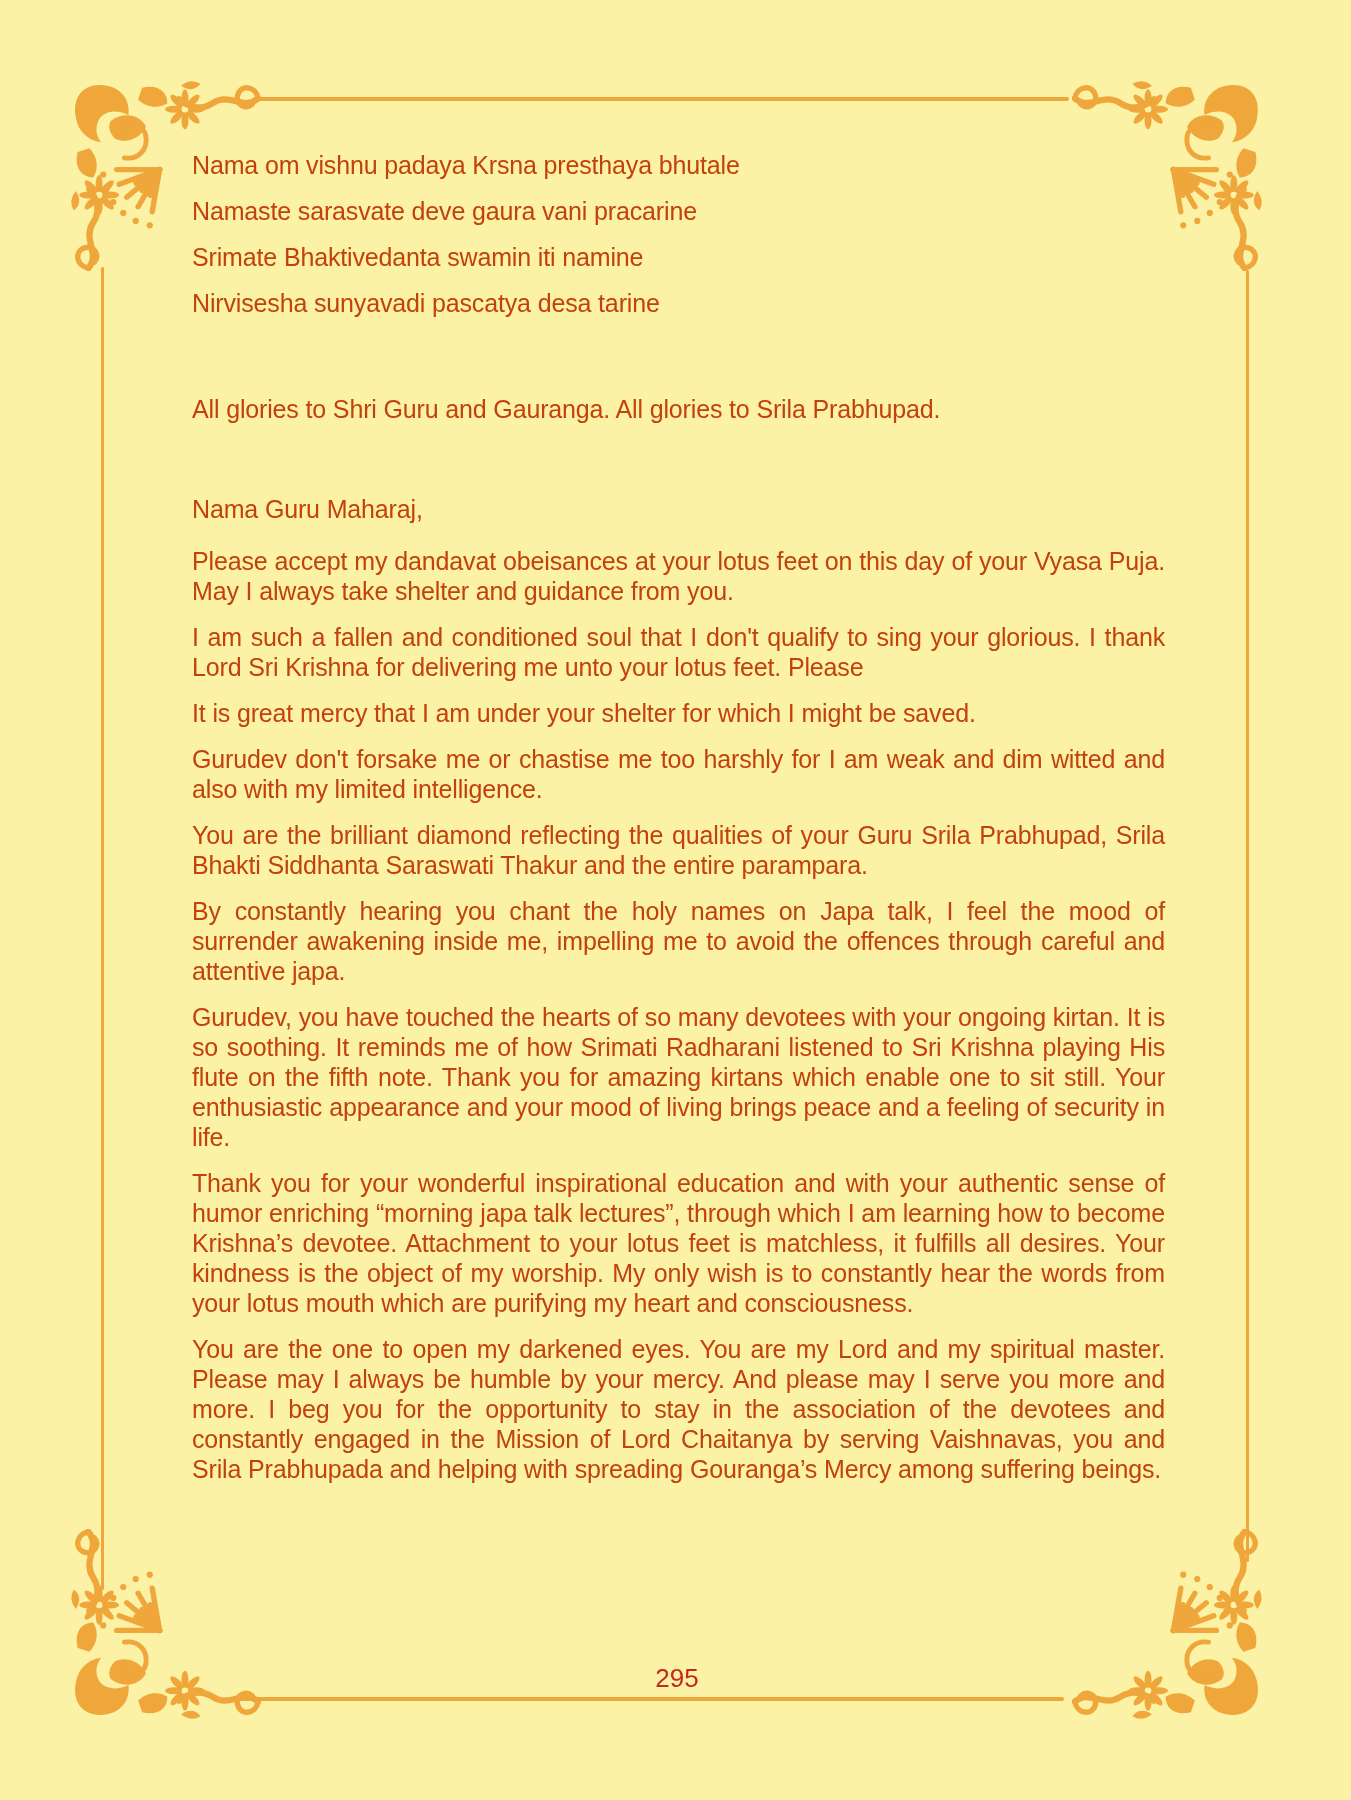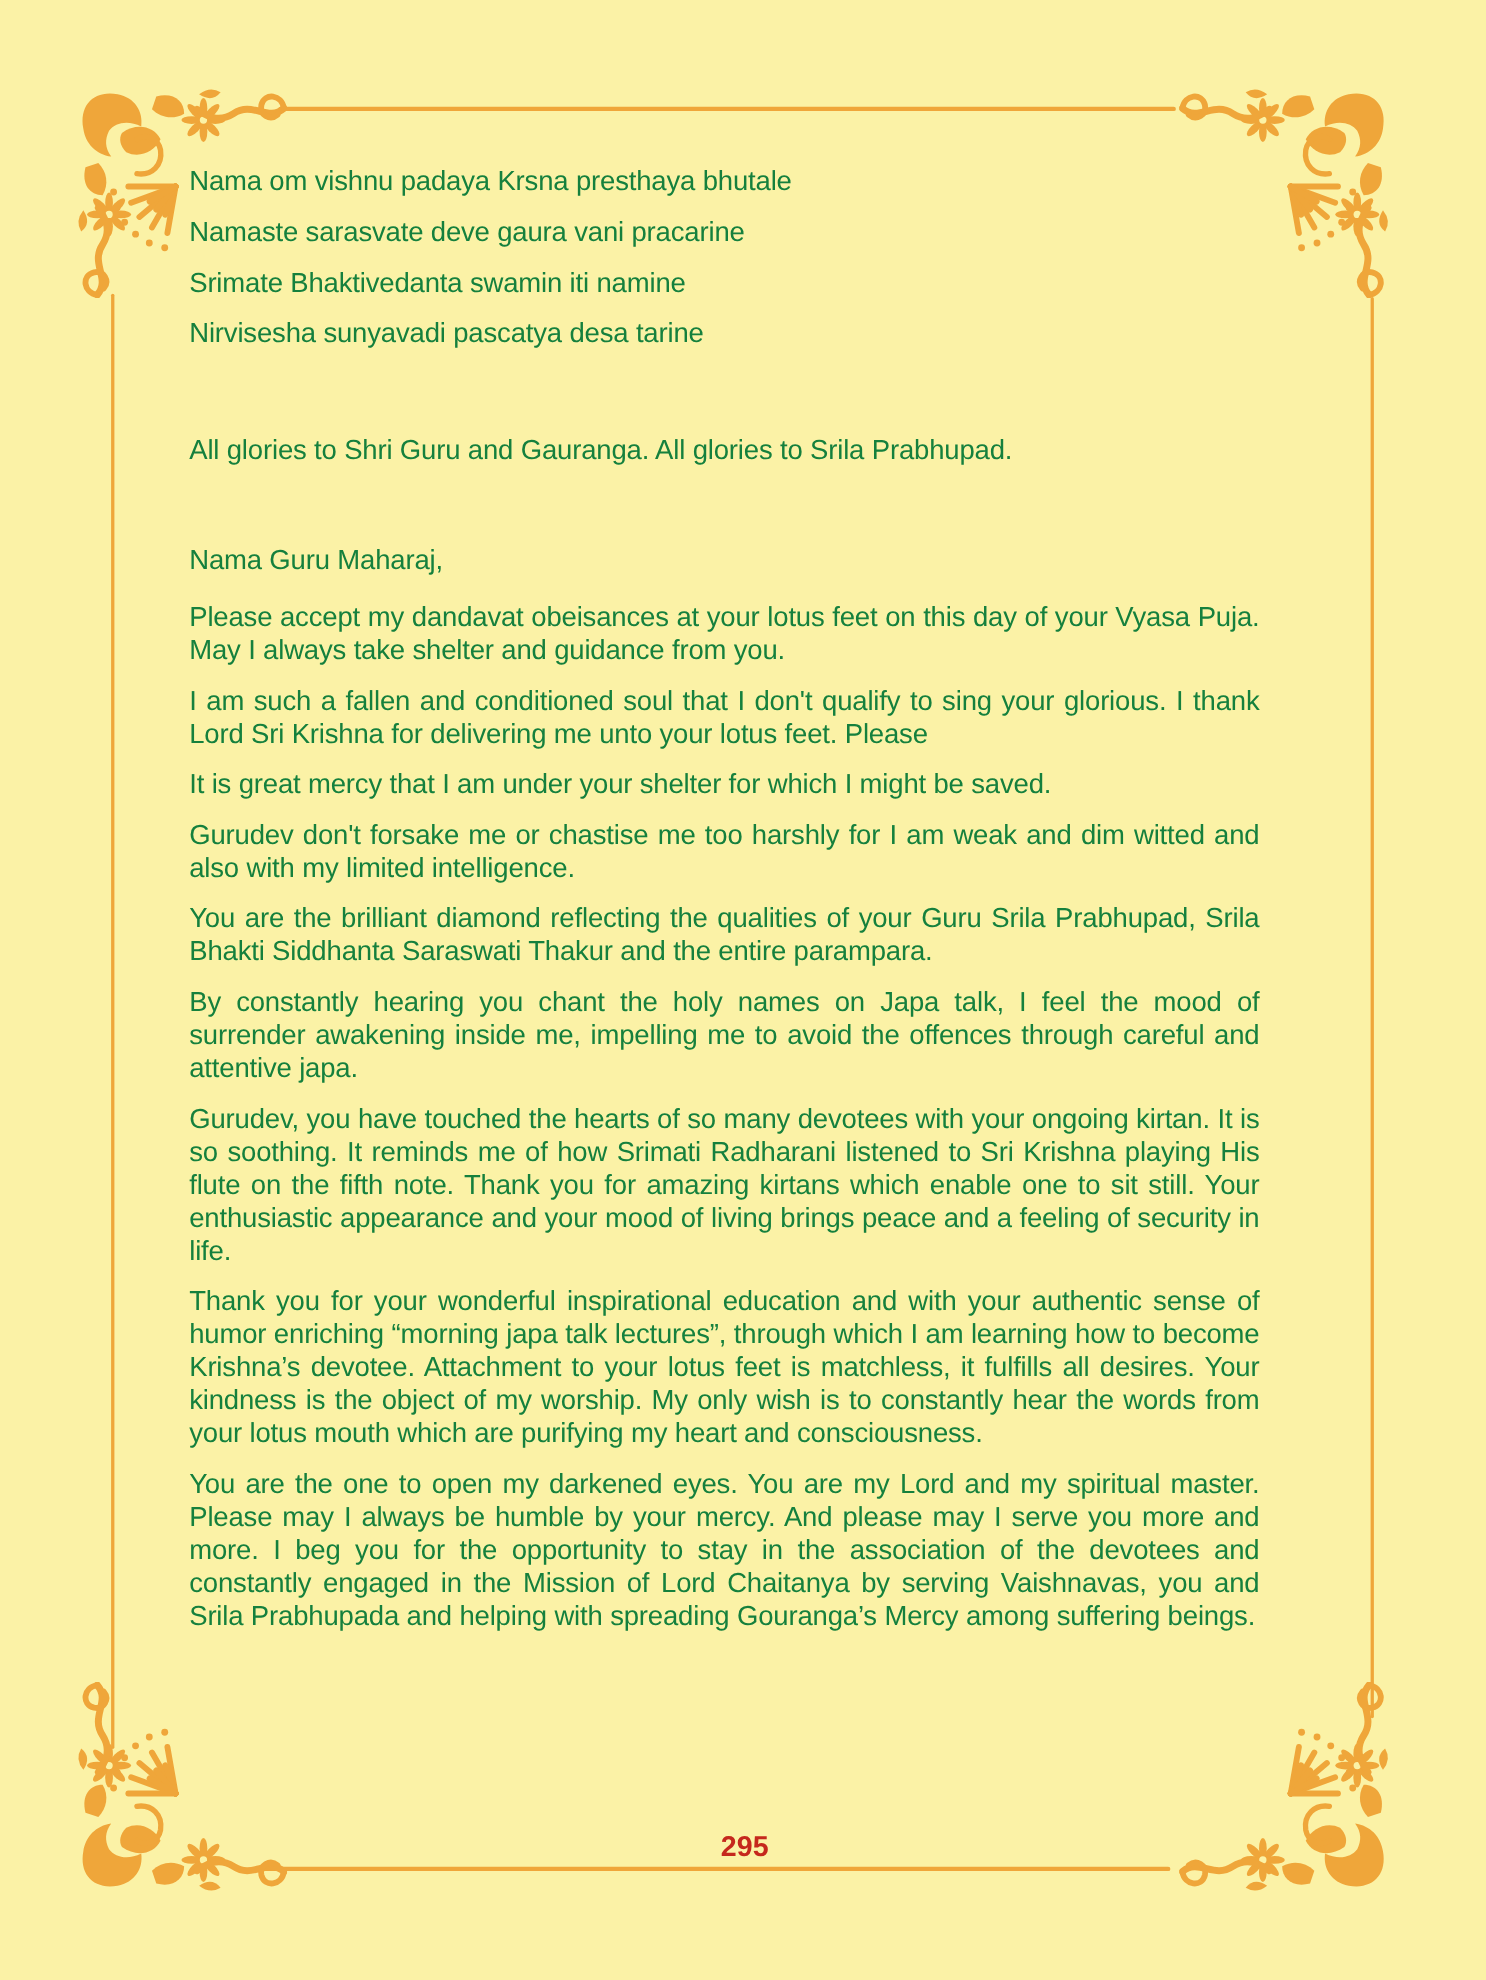"Nama om vishnu padaya Krsna" .content { color: #15803d -> #c2410c; left: 172px -> 192px }
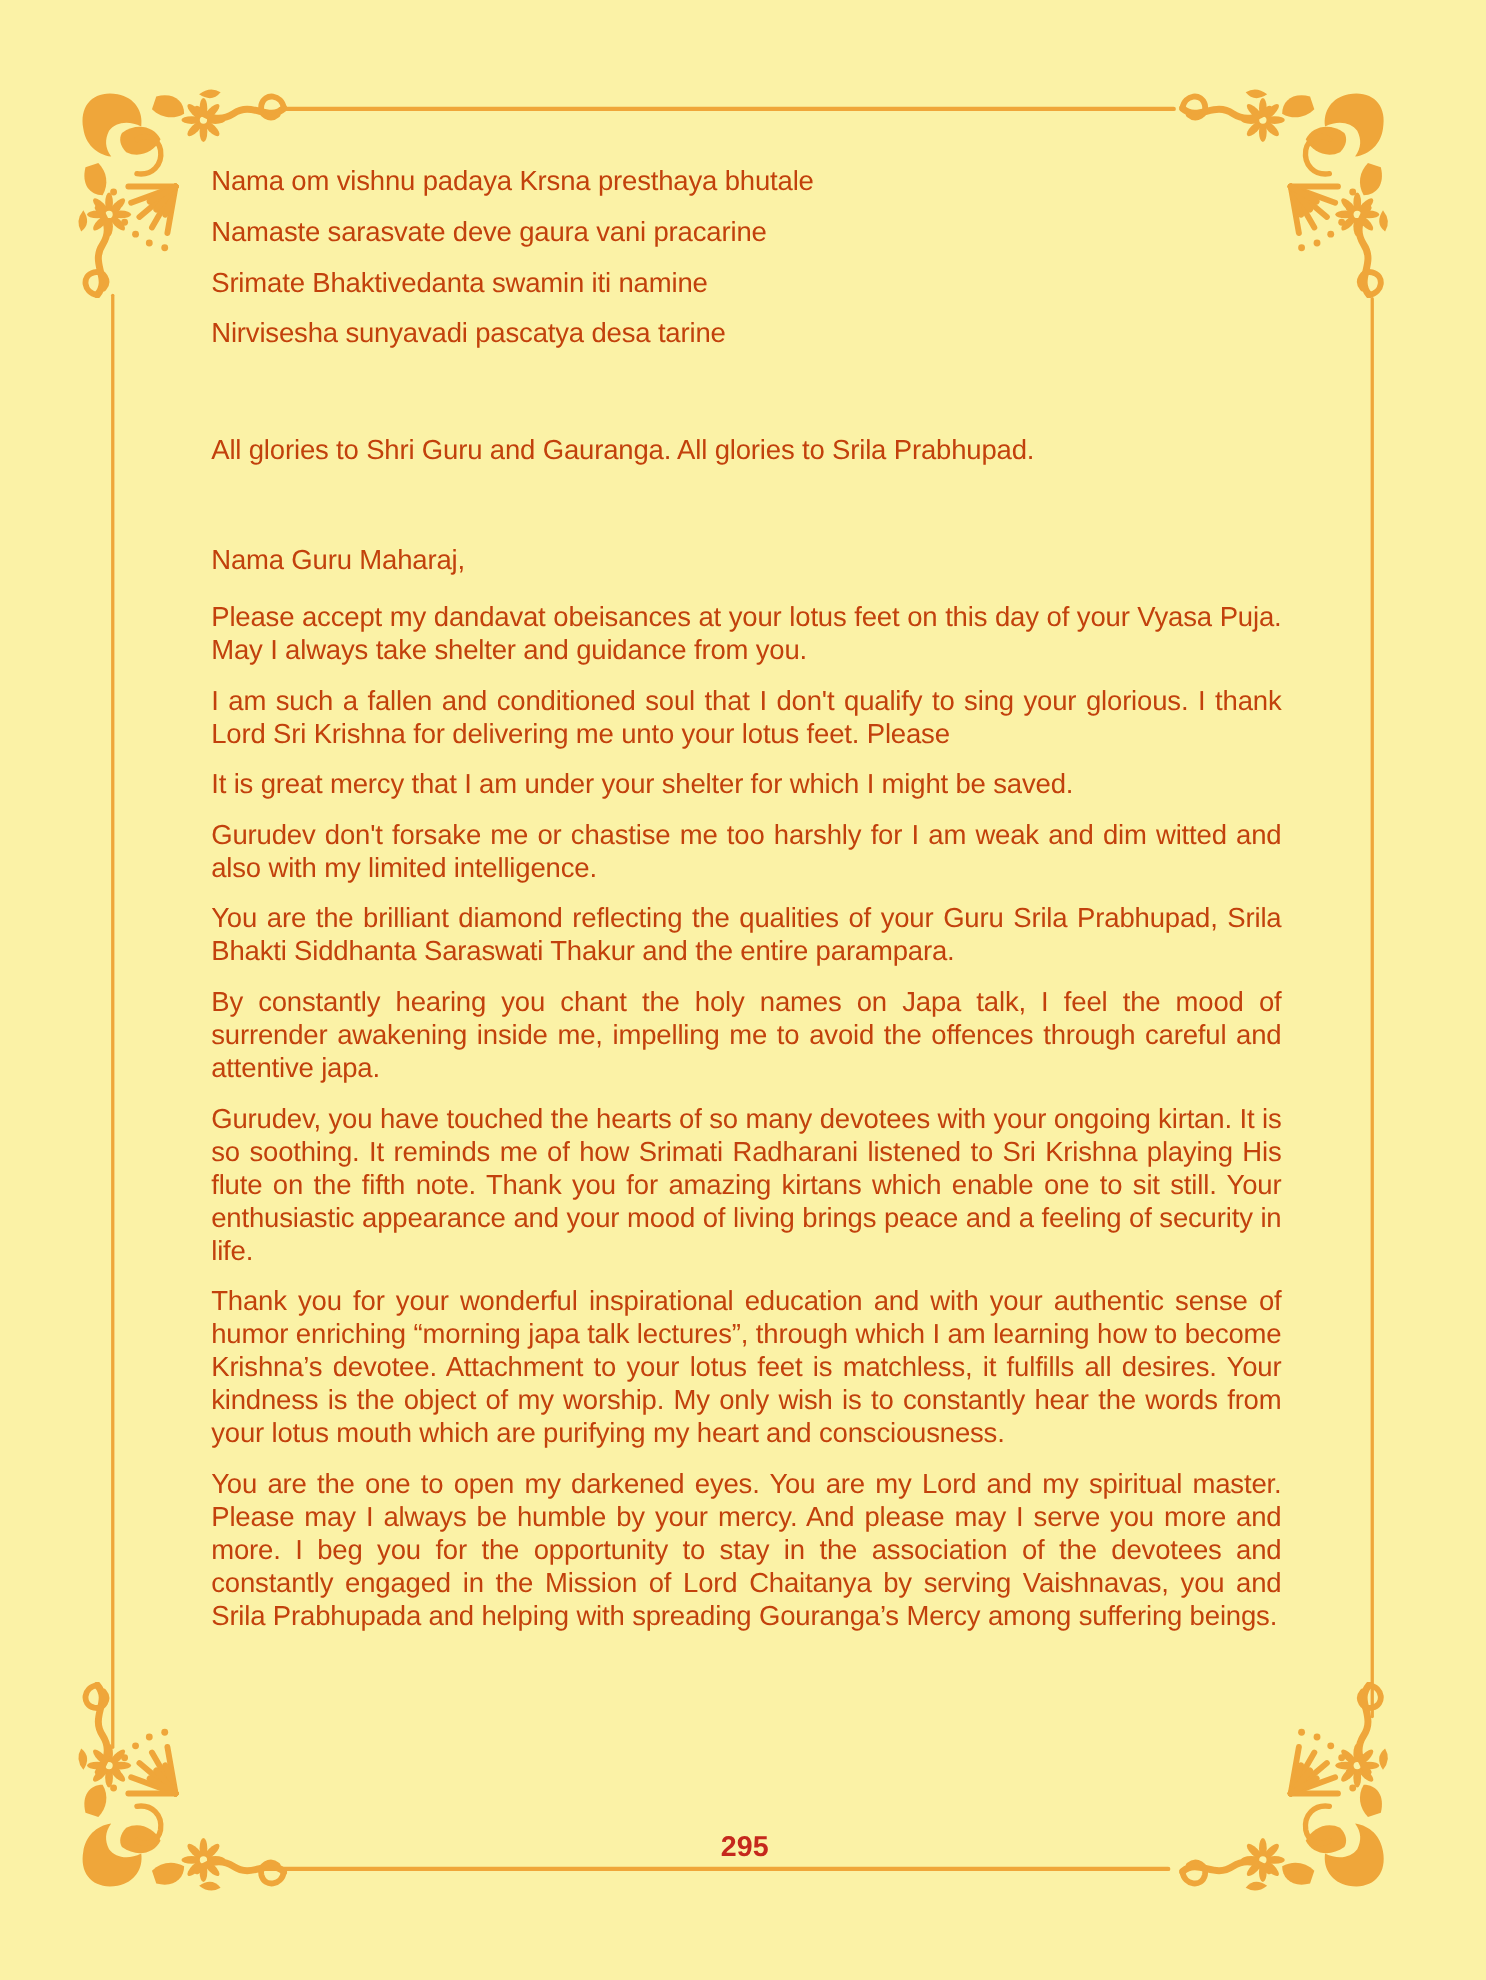"295" .pagenum { font-weight: bold -> none }
